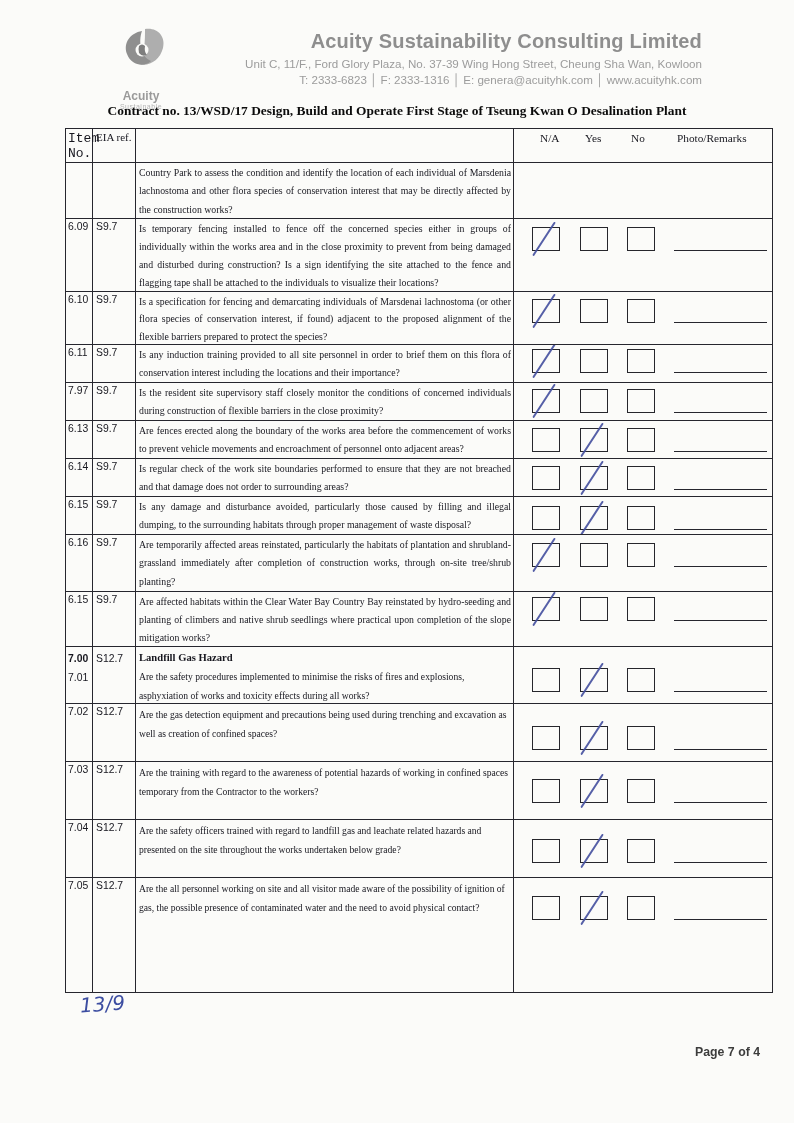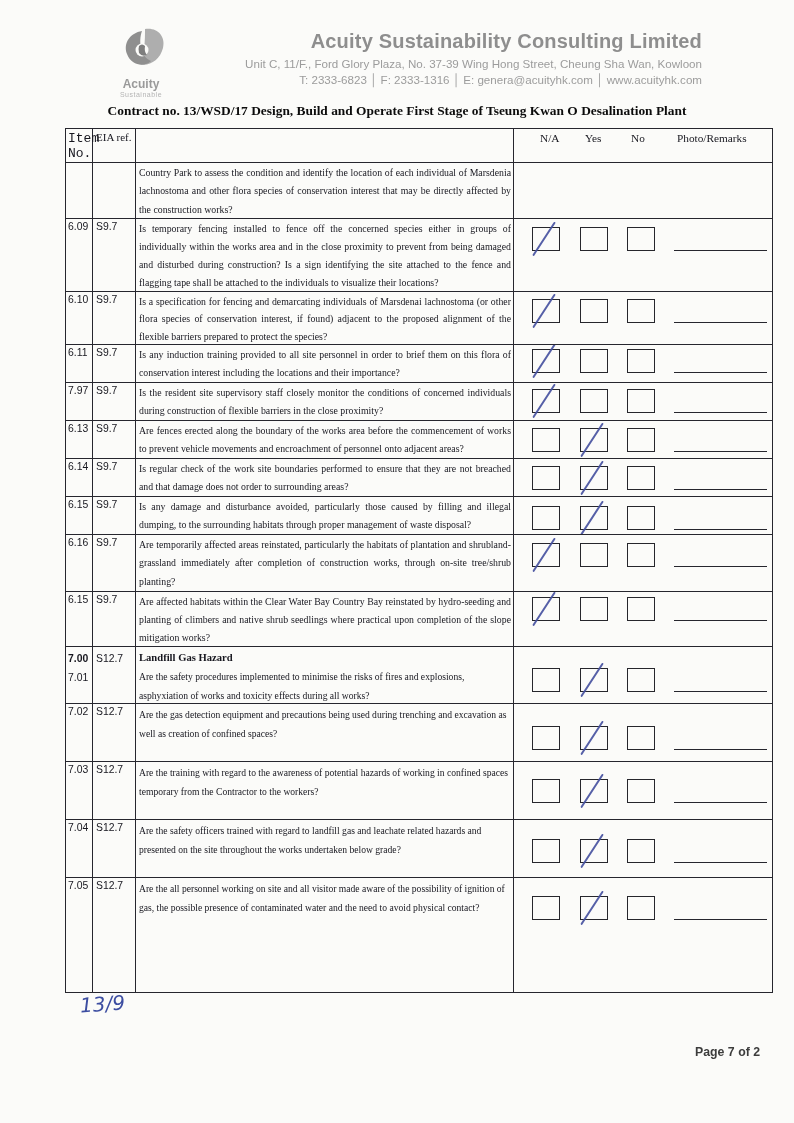"Acuity" .logo-name { margin-top: 1px -> 13px }
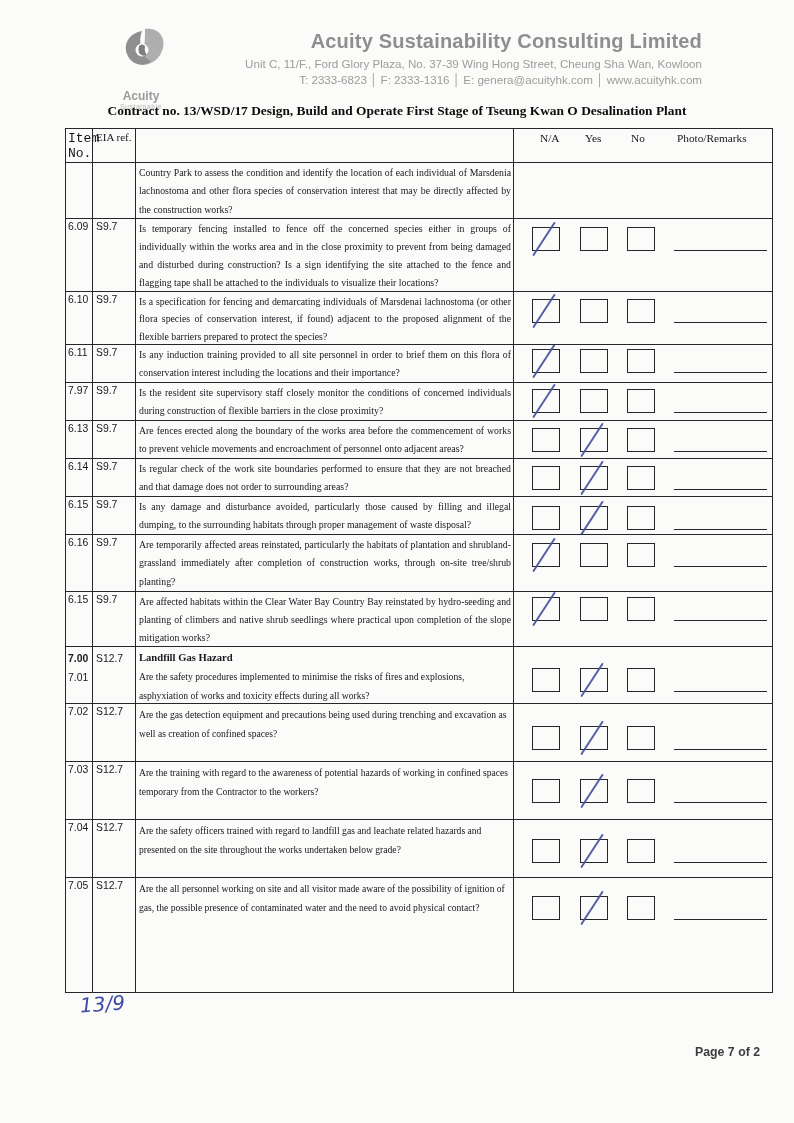"Page 7 of 2" div.page-num { text: 2 -> 4 }
